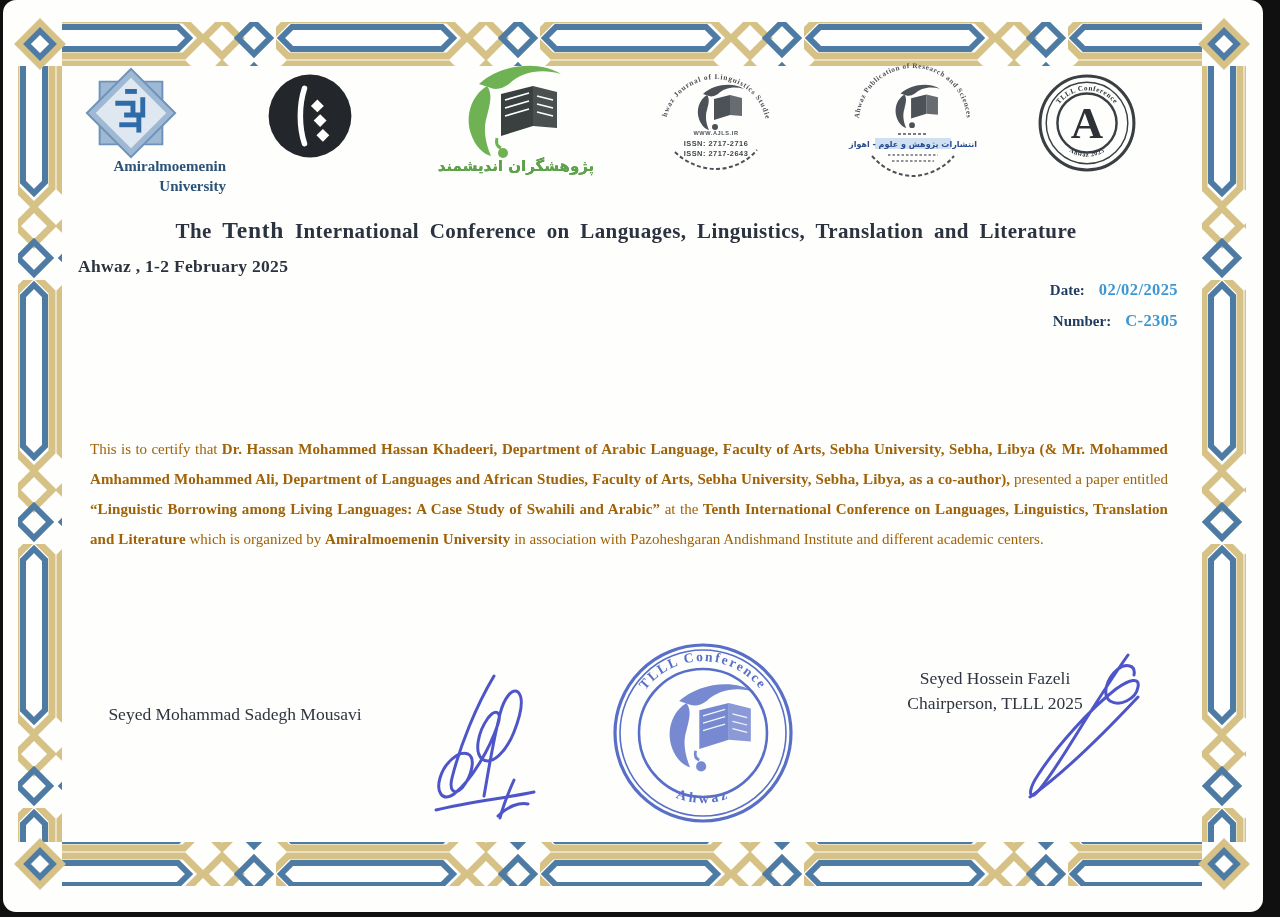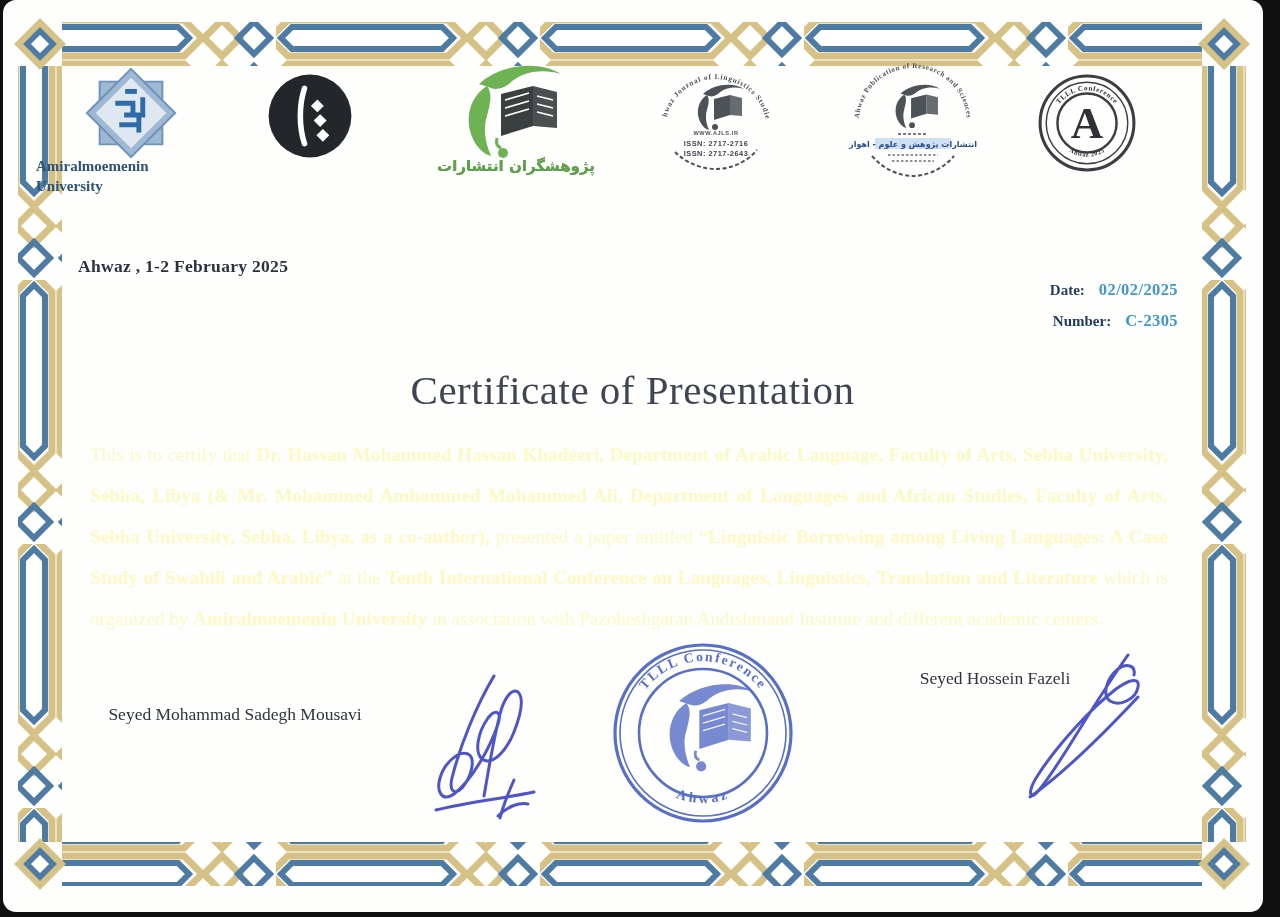"Amiralmoemenin" .cap { text-align: left -> right }
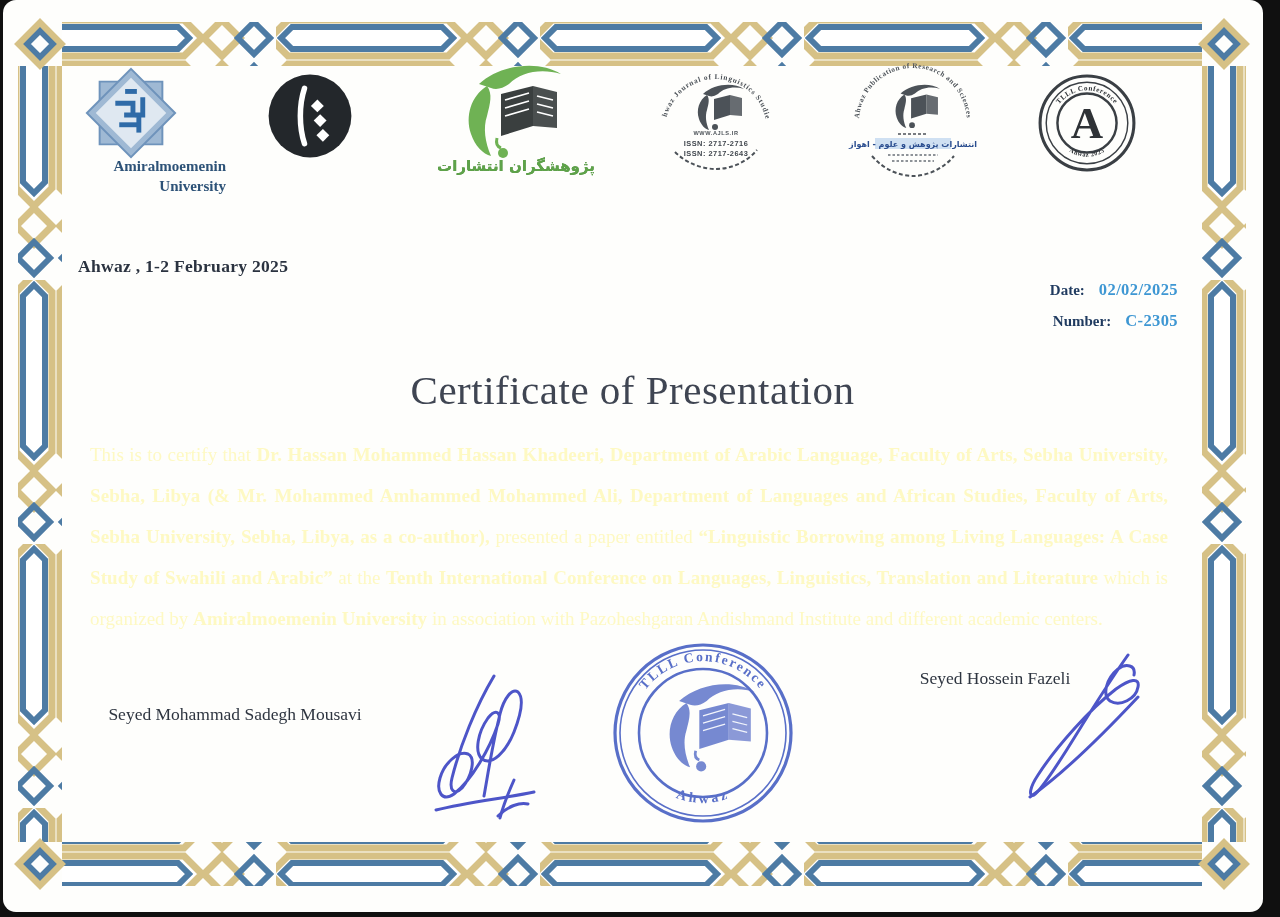"پژوهشگران انتشارات" div.abs { text: انتشارات -> اندیشمند }
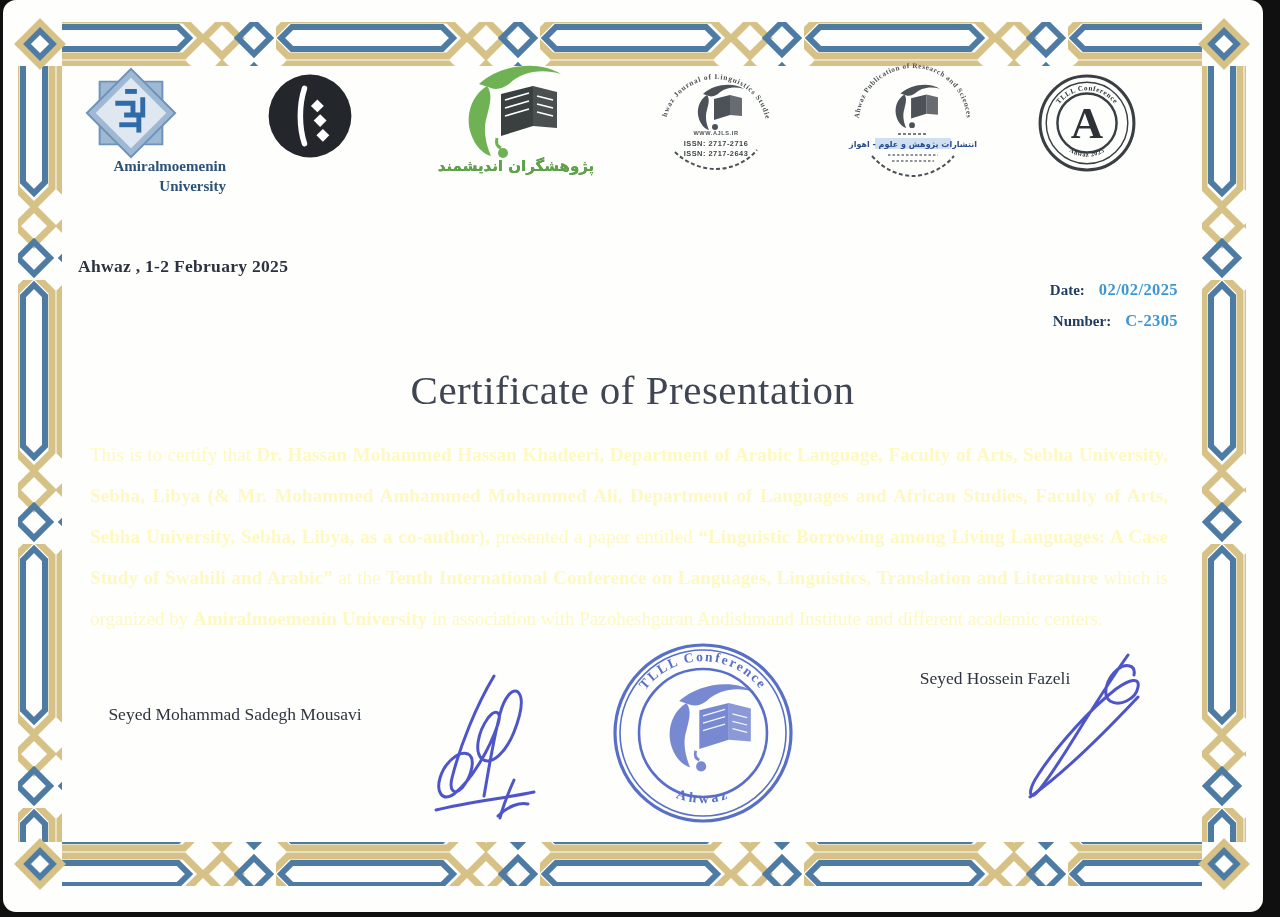"The Tenth International Conference on" div.abs { html: none -> <div> <span>The </span><span>Tenth</span><span> International Conference on Languages, Linguistics, Translation and Literature</span> </div> }
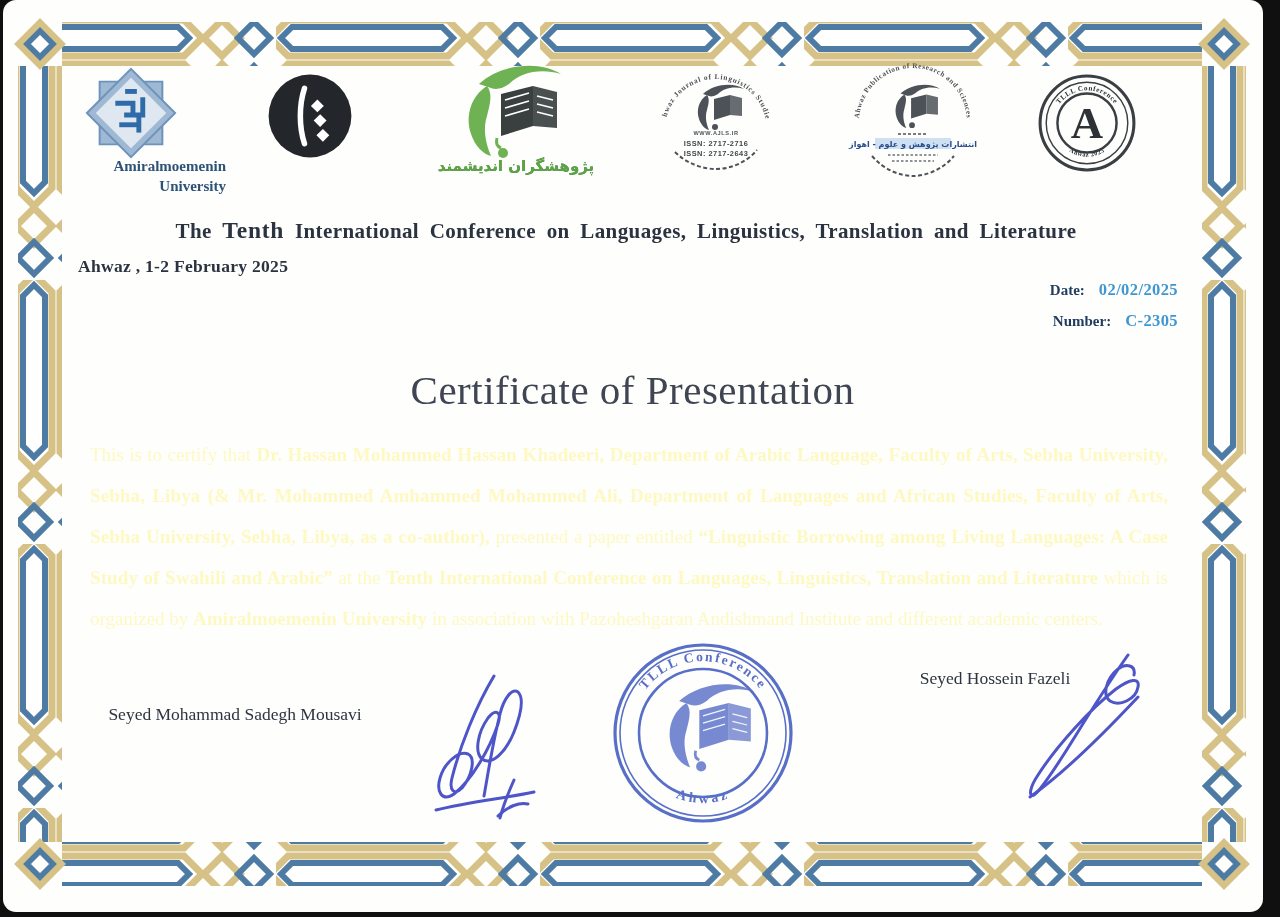"Certificate of Presentation" div.abs { html: <div>Certificate of Presentation</div> -> none }
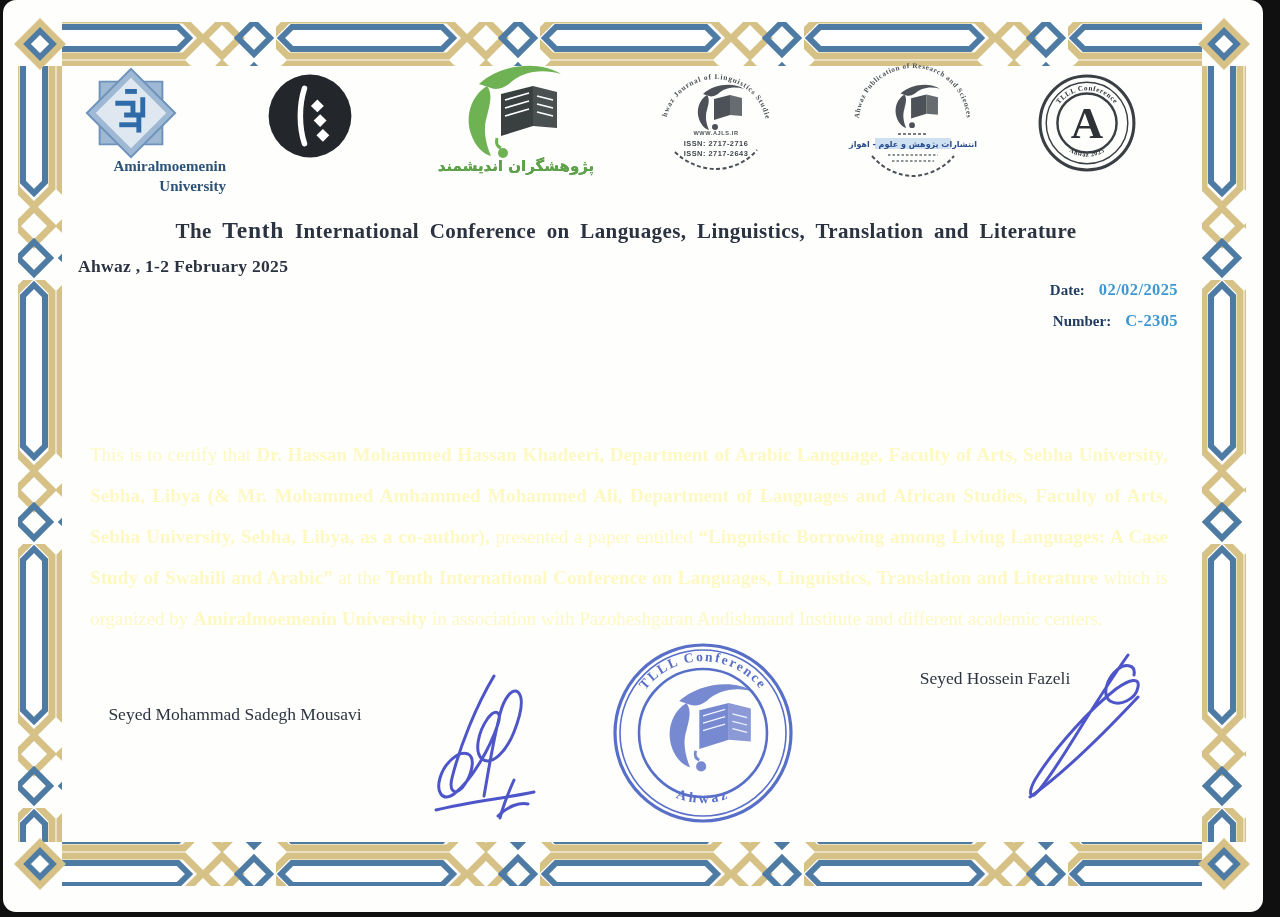"This is to certify that" .para { color: #fef9c3 -> #a16207; font-size: 19px -> 15px; line-height: 41px -> 30px }
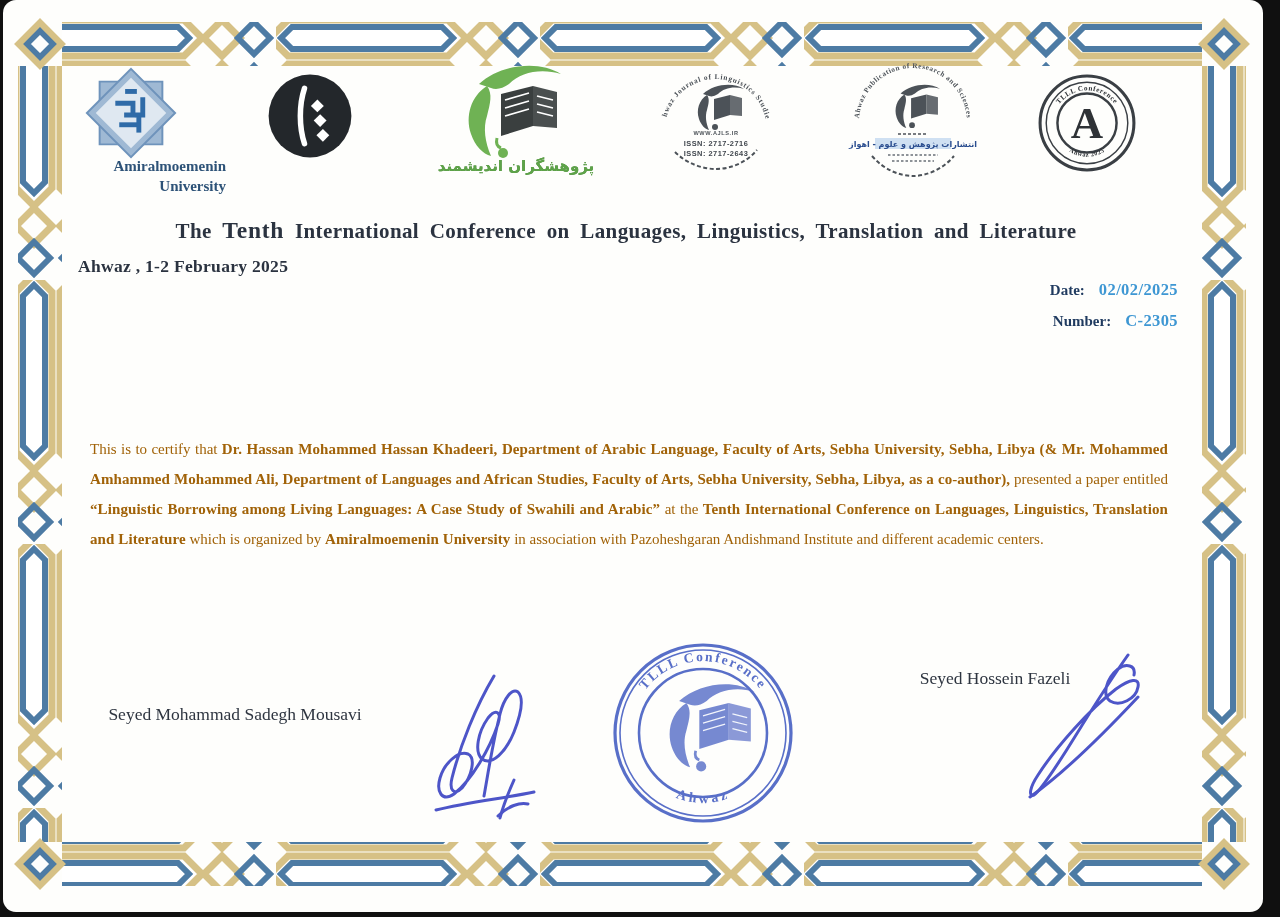"Chairperson, TLLL 2025" div { html: none -> <div>Chairperson, TLLL 2025</div> }
